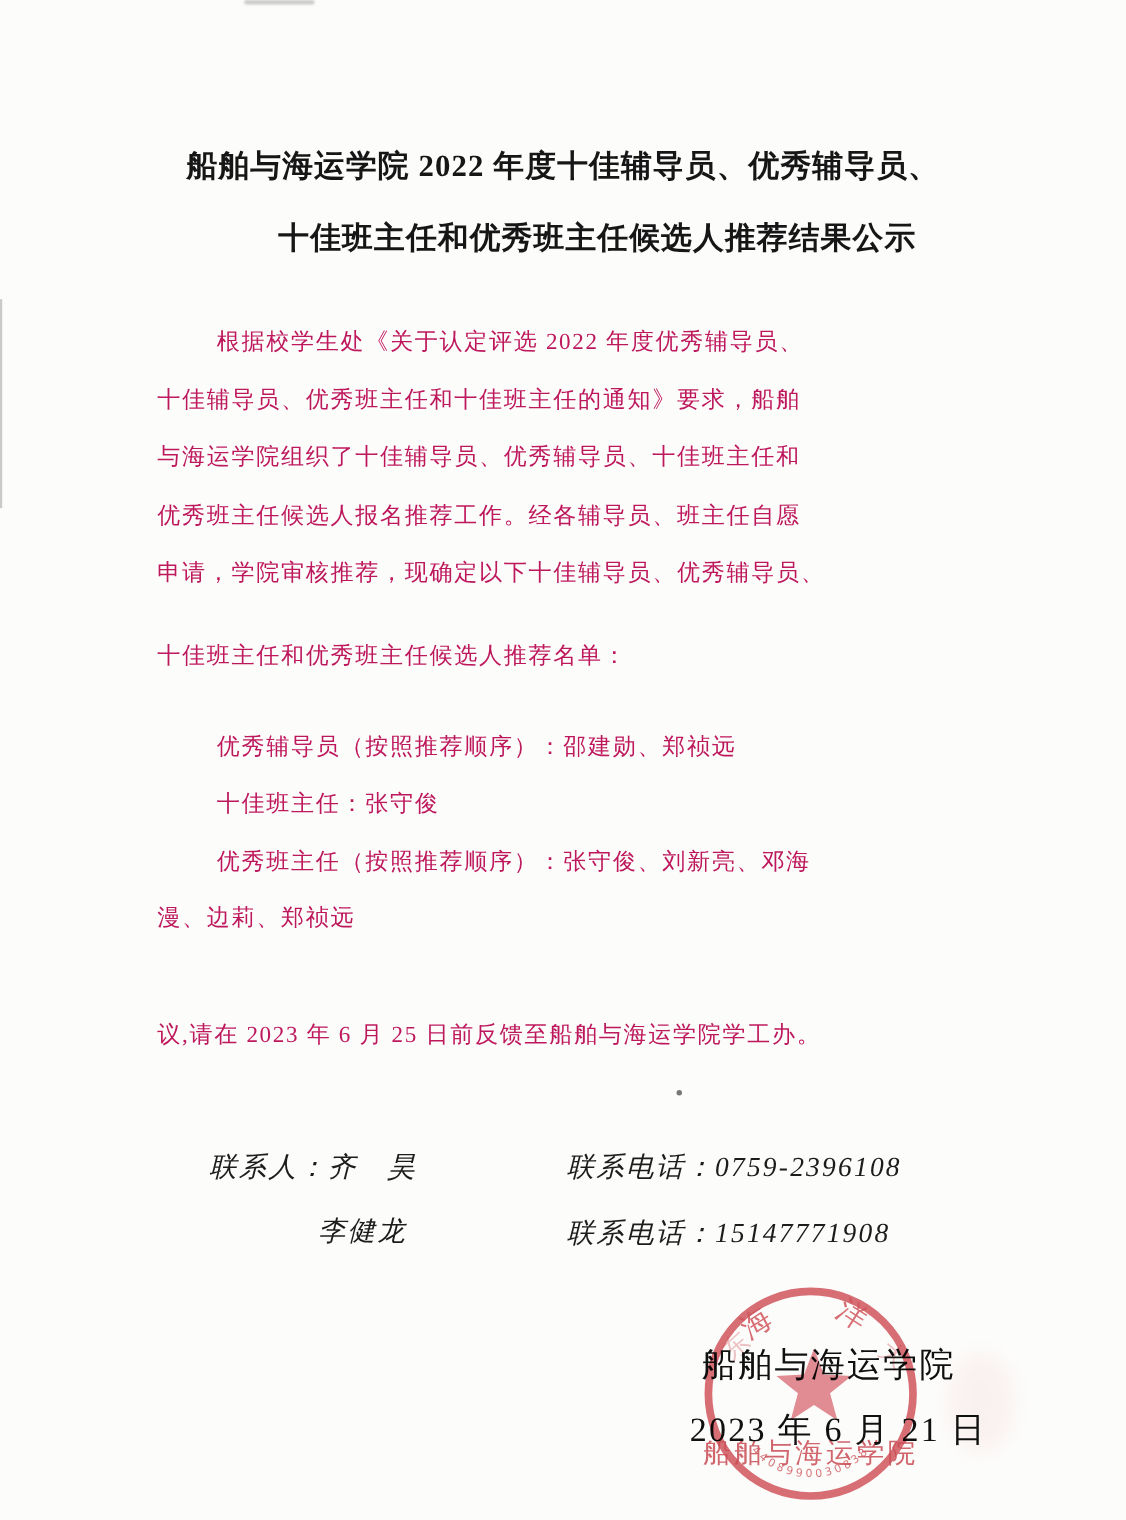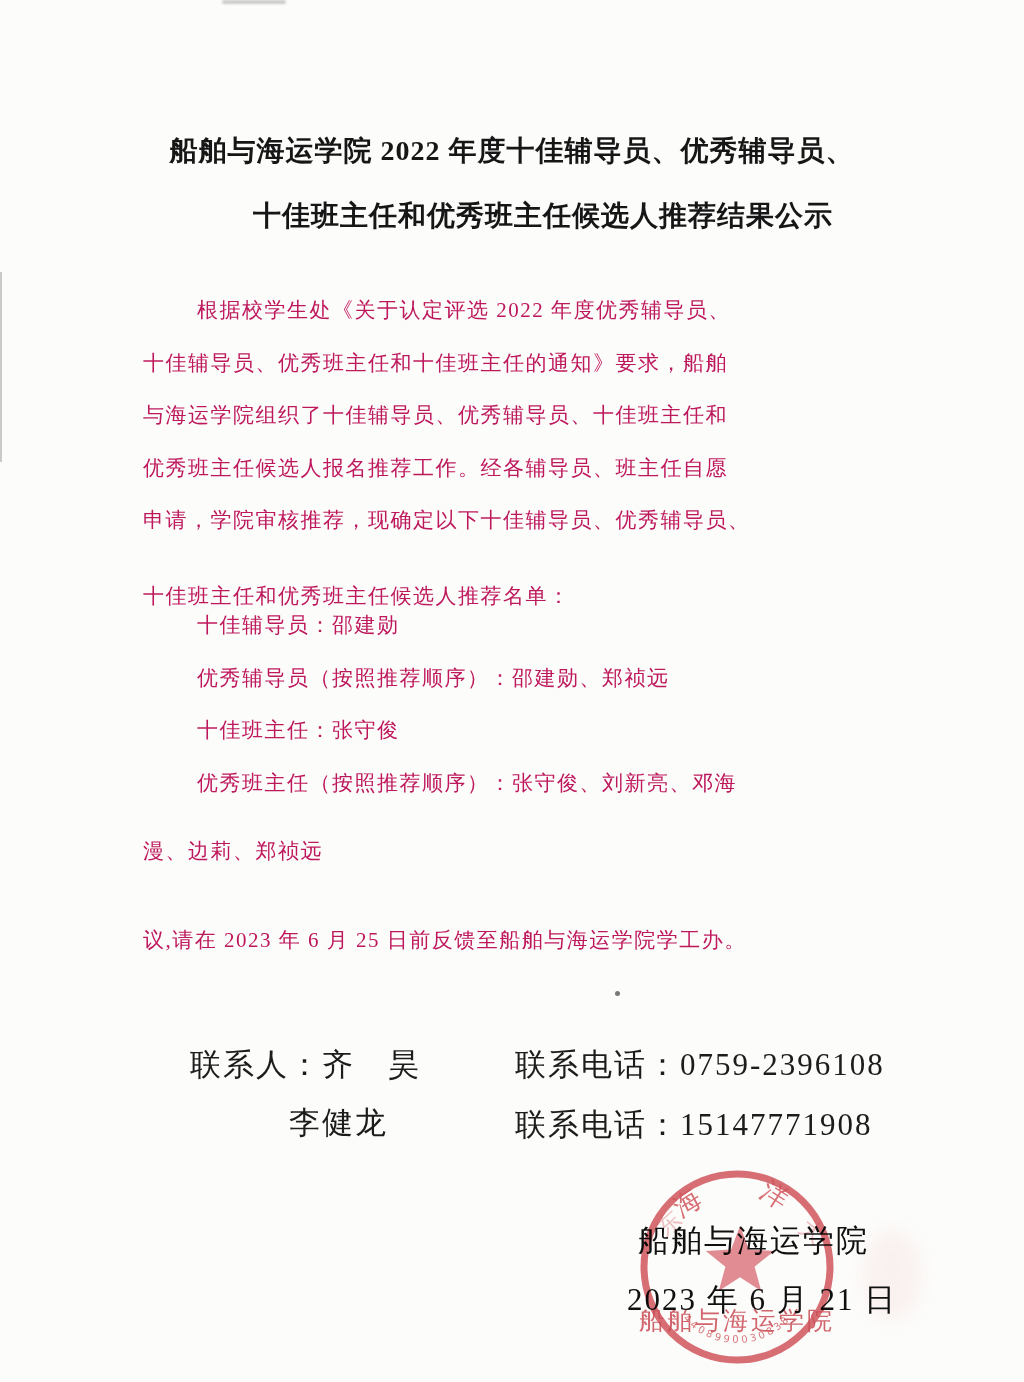"十佳辅导员：邵建勋" div.body-line { html: <div>十佳辅导员：邵建勋</div> -> none }
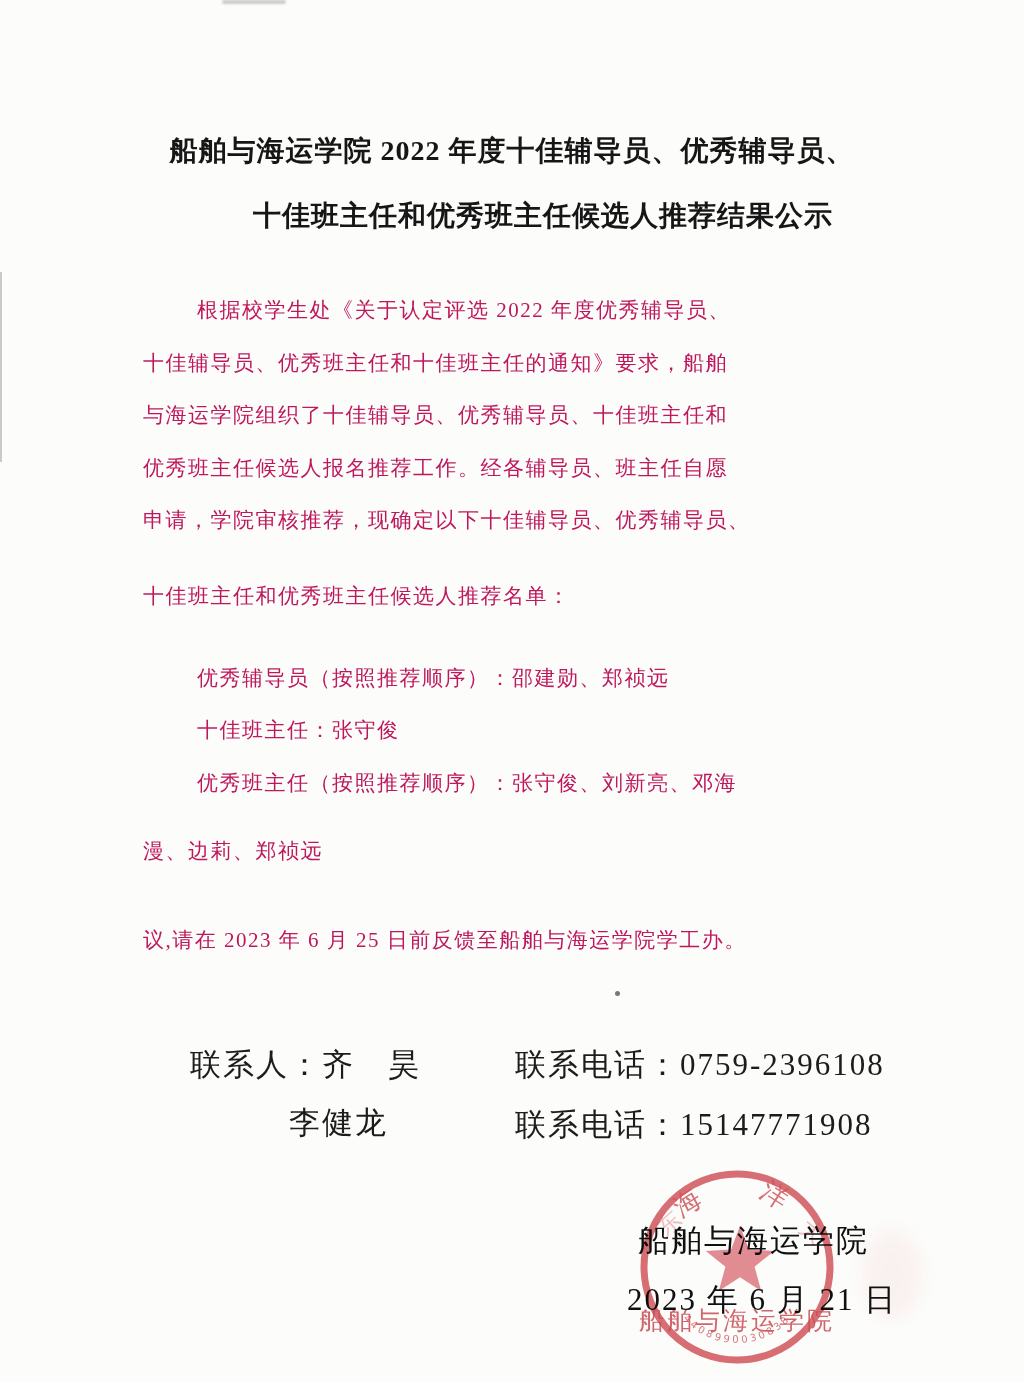"漫、边莉、郑祯远" div.body-line { top: 837px -> 820px }
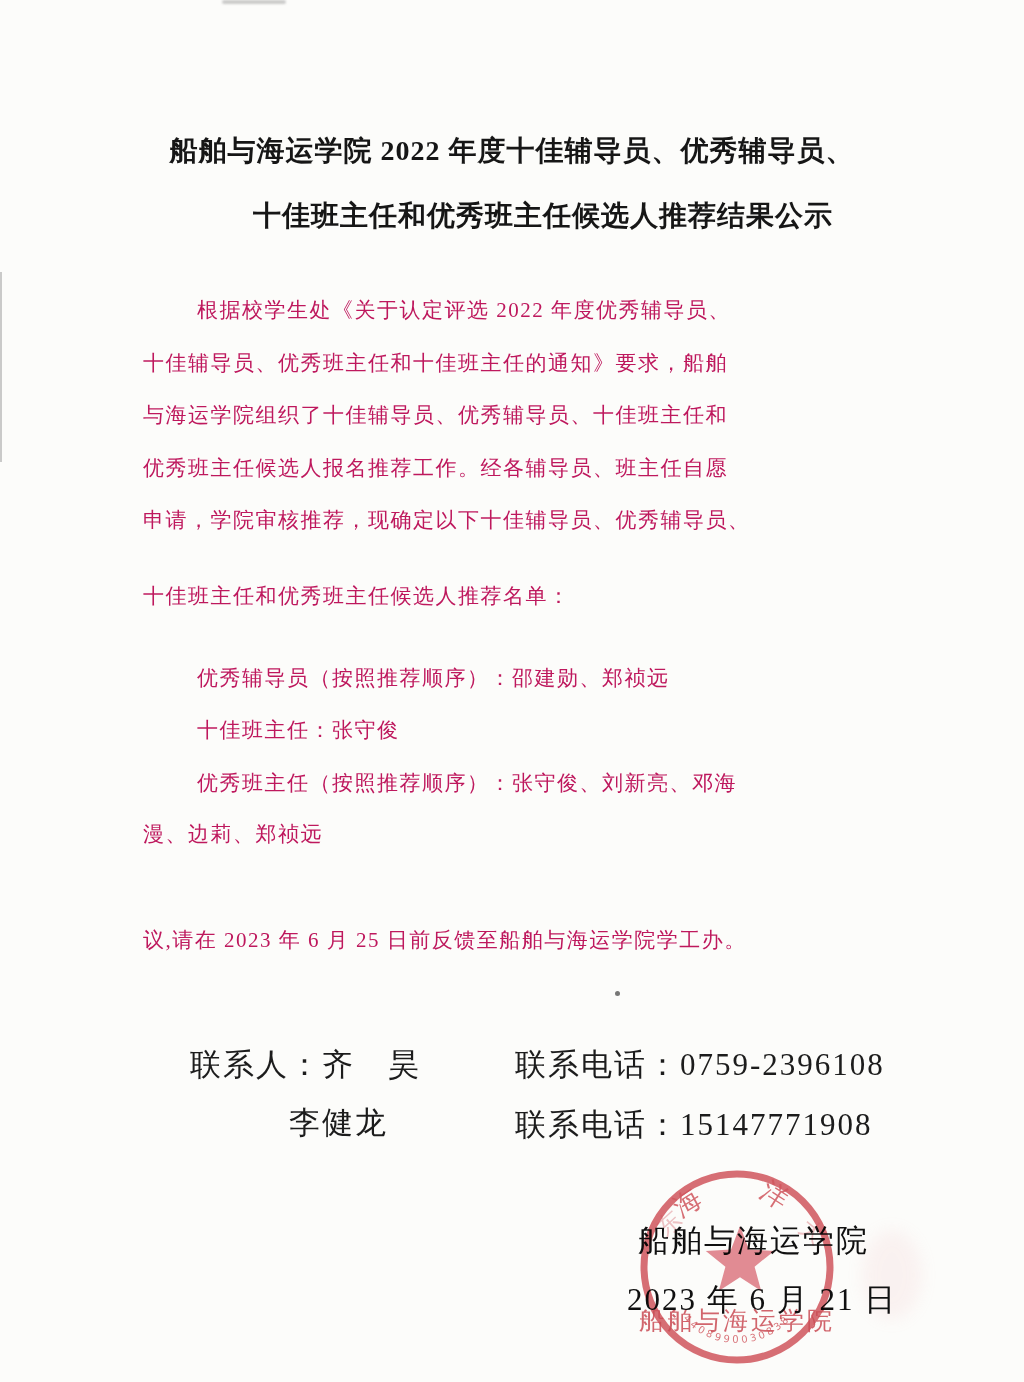"联系人：齐 昊" .contact-label { font-size: 31px -> 25px; font-style: none -> italic }
